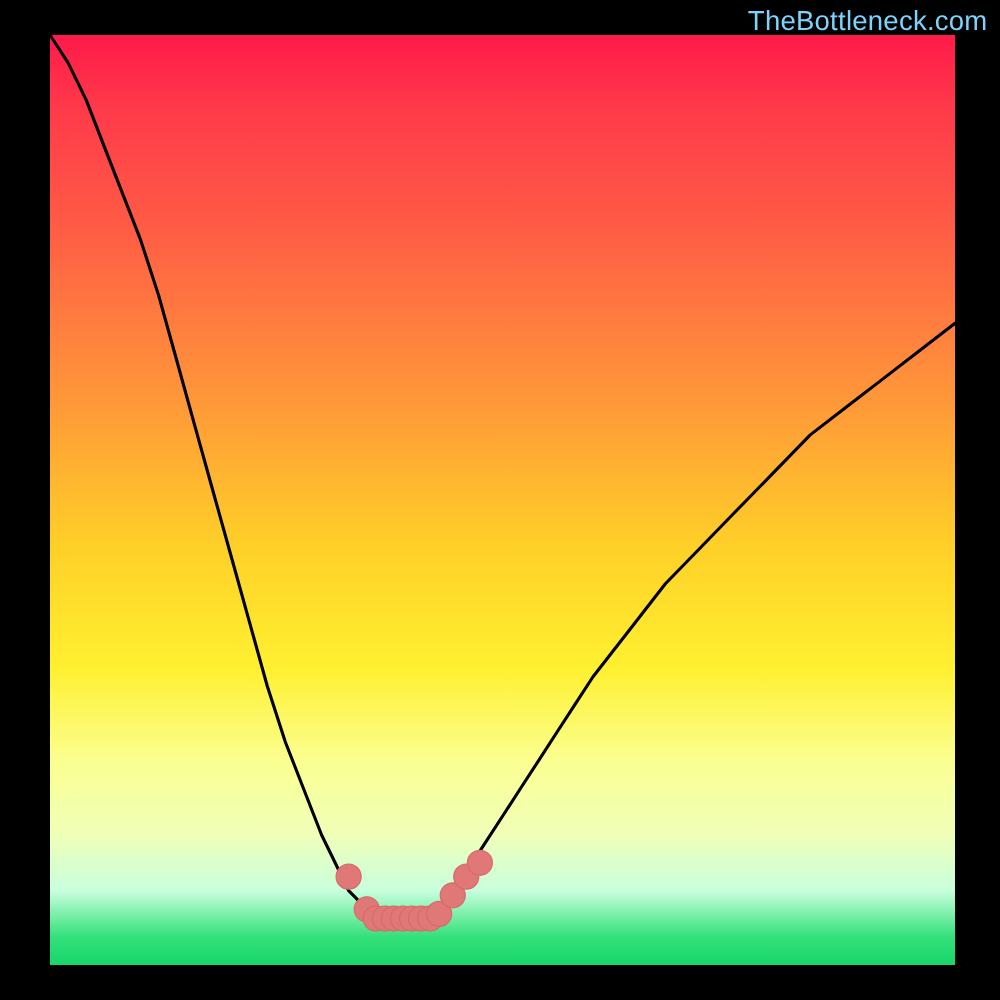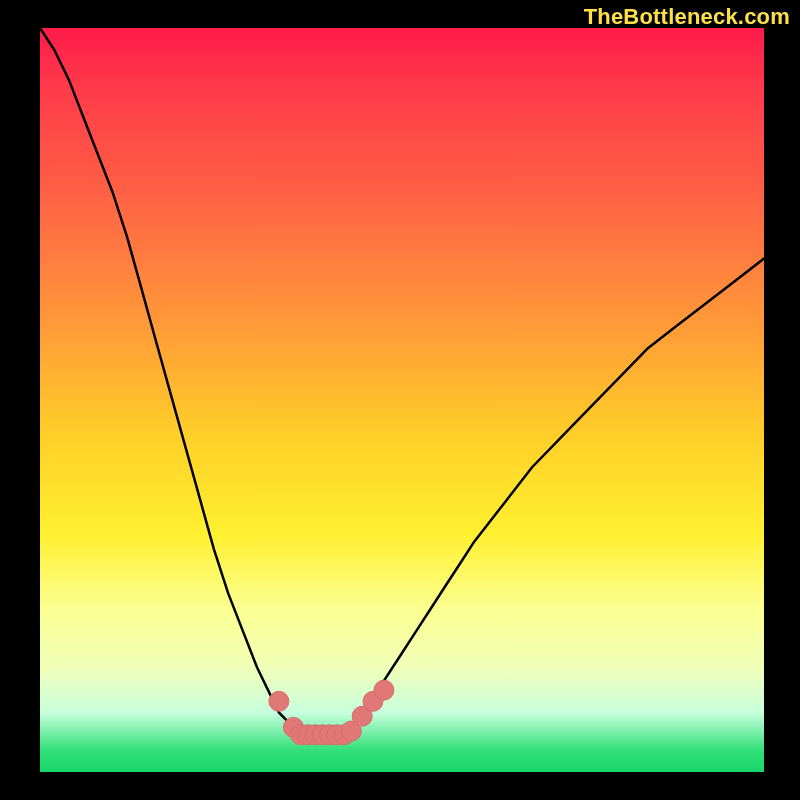"TheBottleneck.com" .watermark { color: #fde047 -> #7dd3fc; font-weight: 700 -> 400 }
